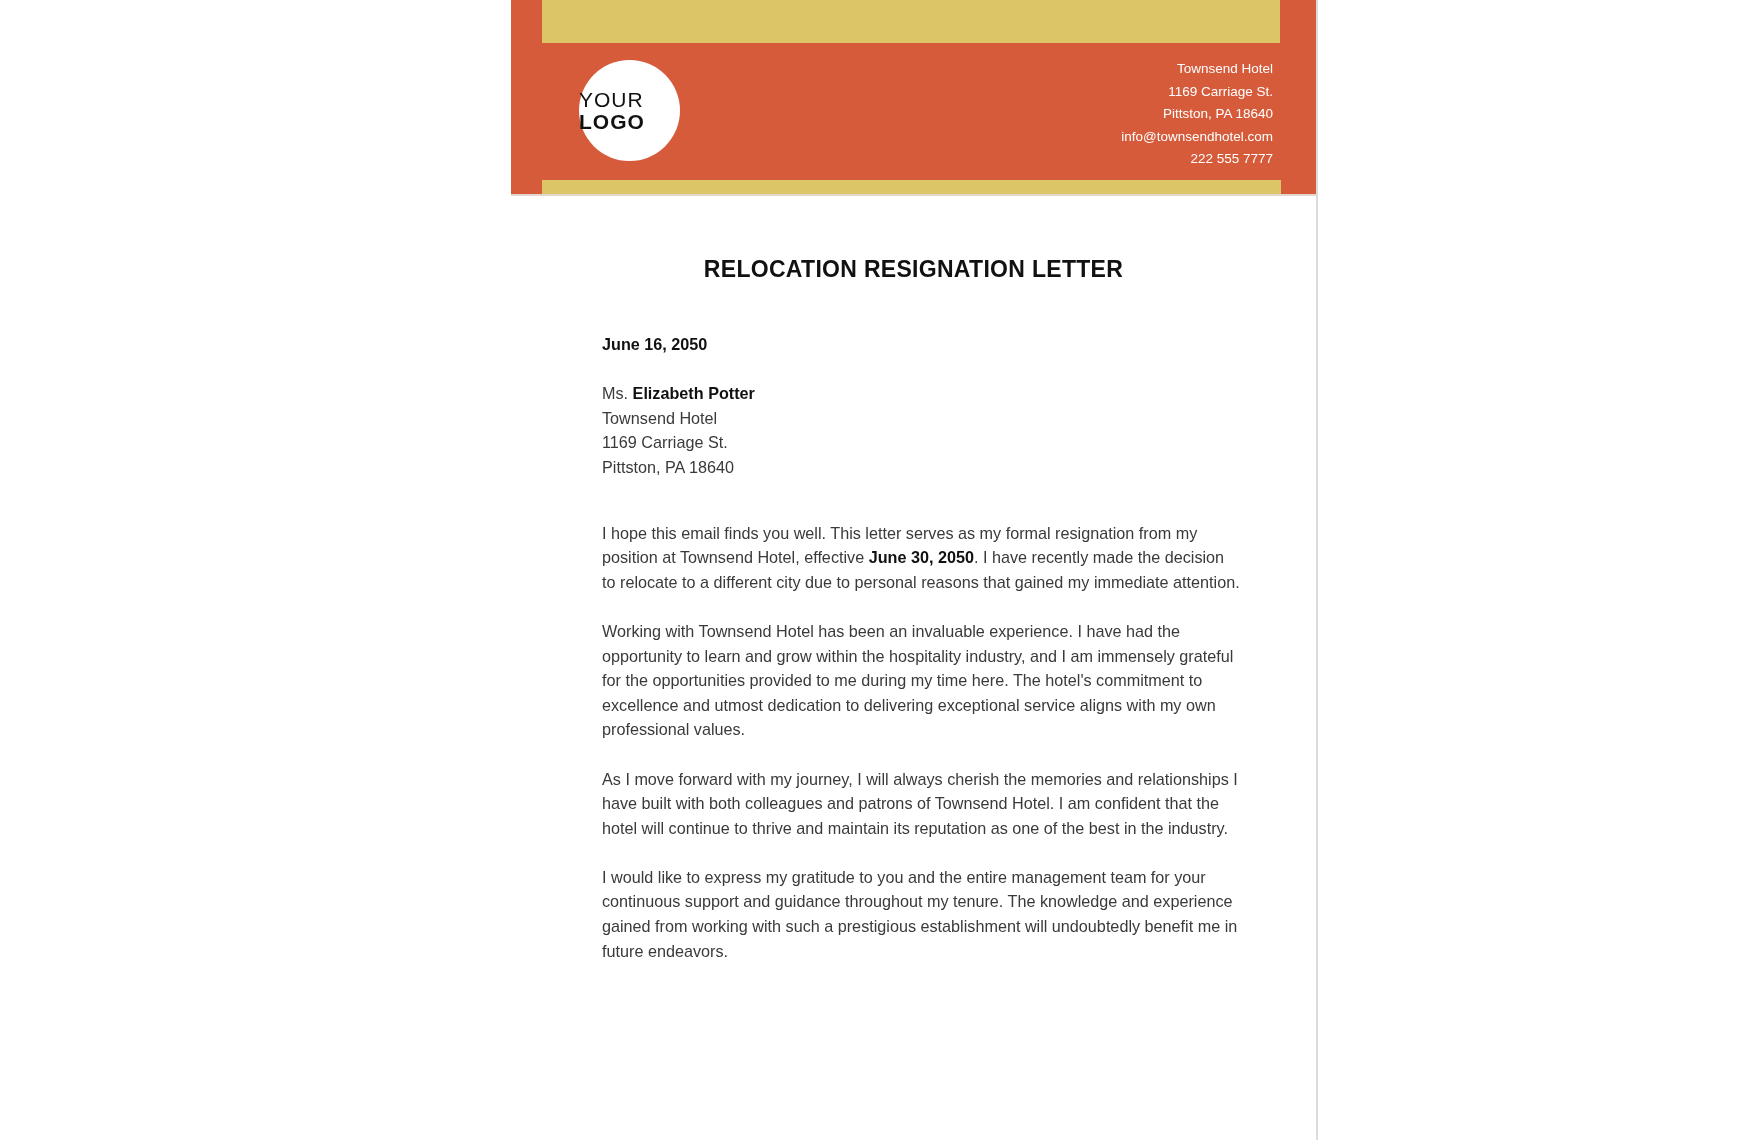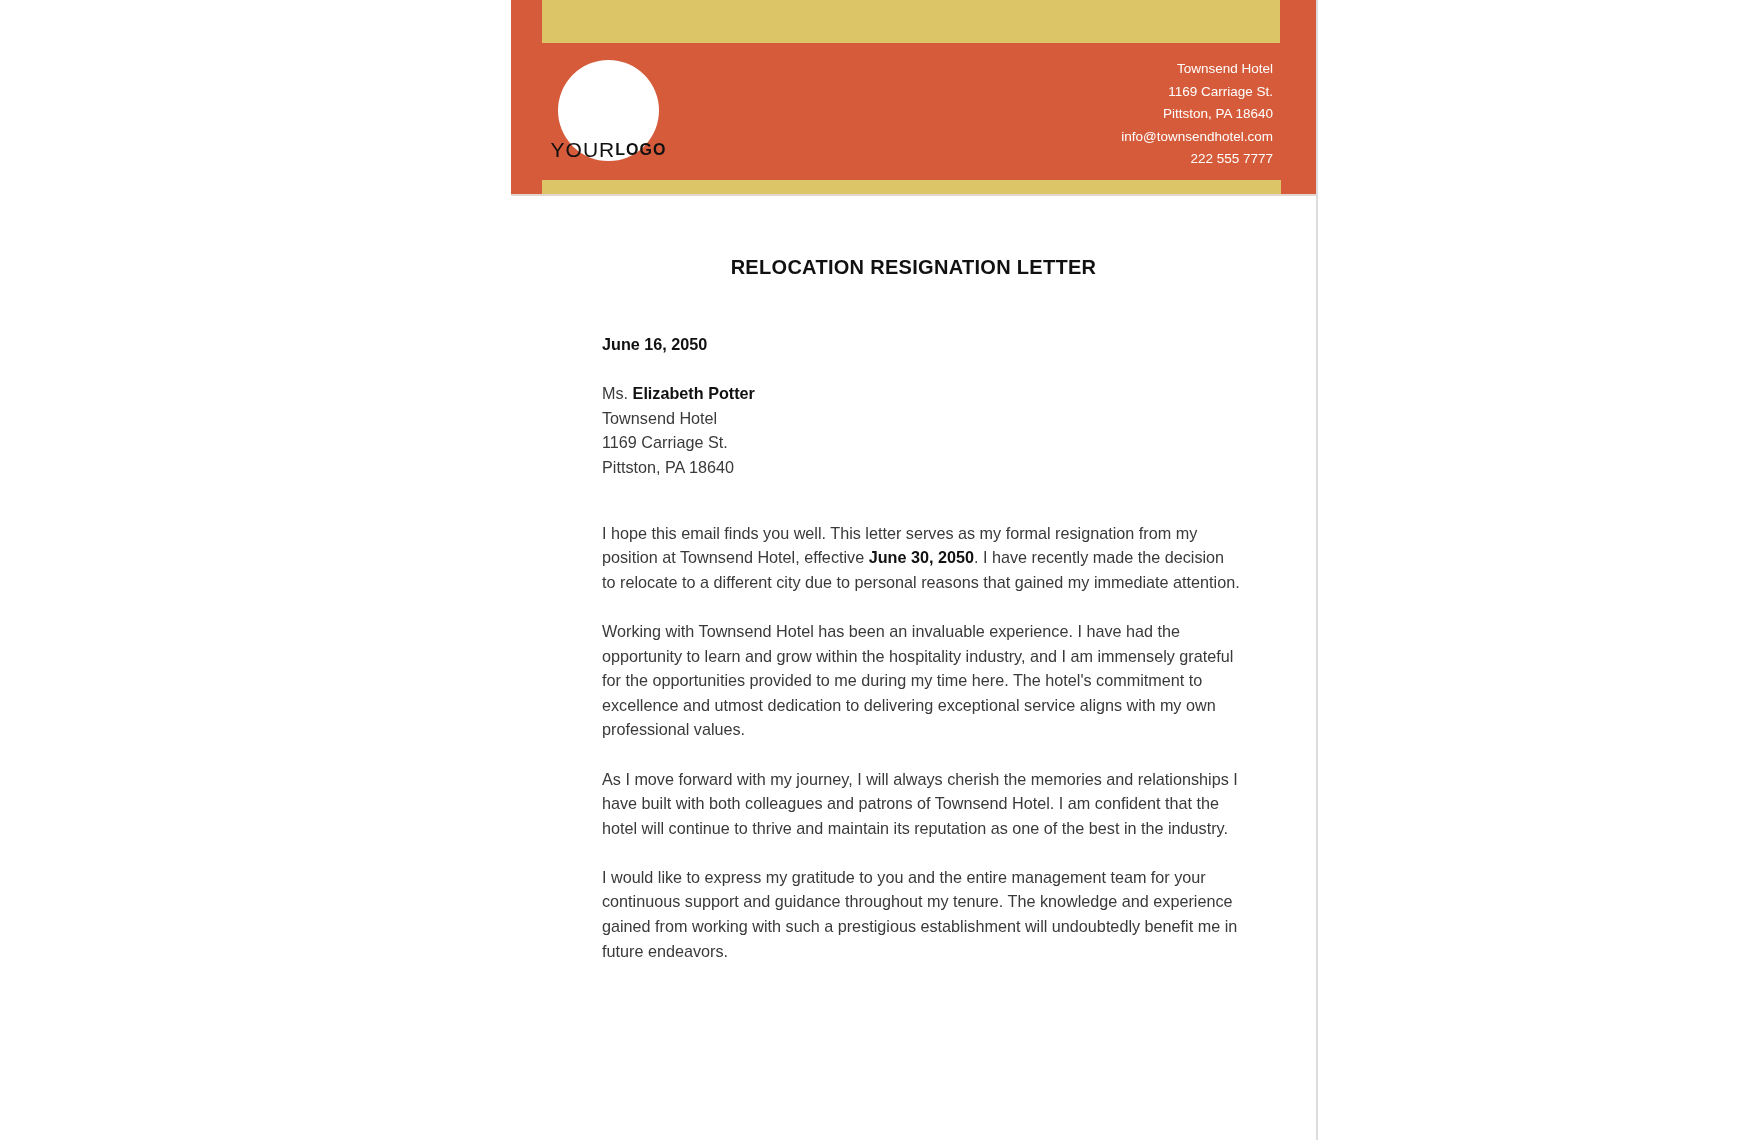"YOUR" .logo { align-items: flex-end -> flex-start; flex-direction: row -> column; left: 47px -> 68px }
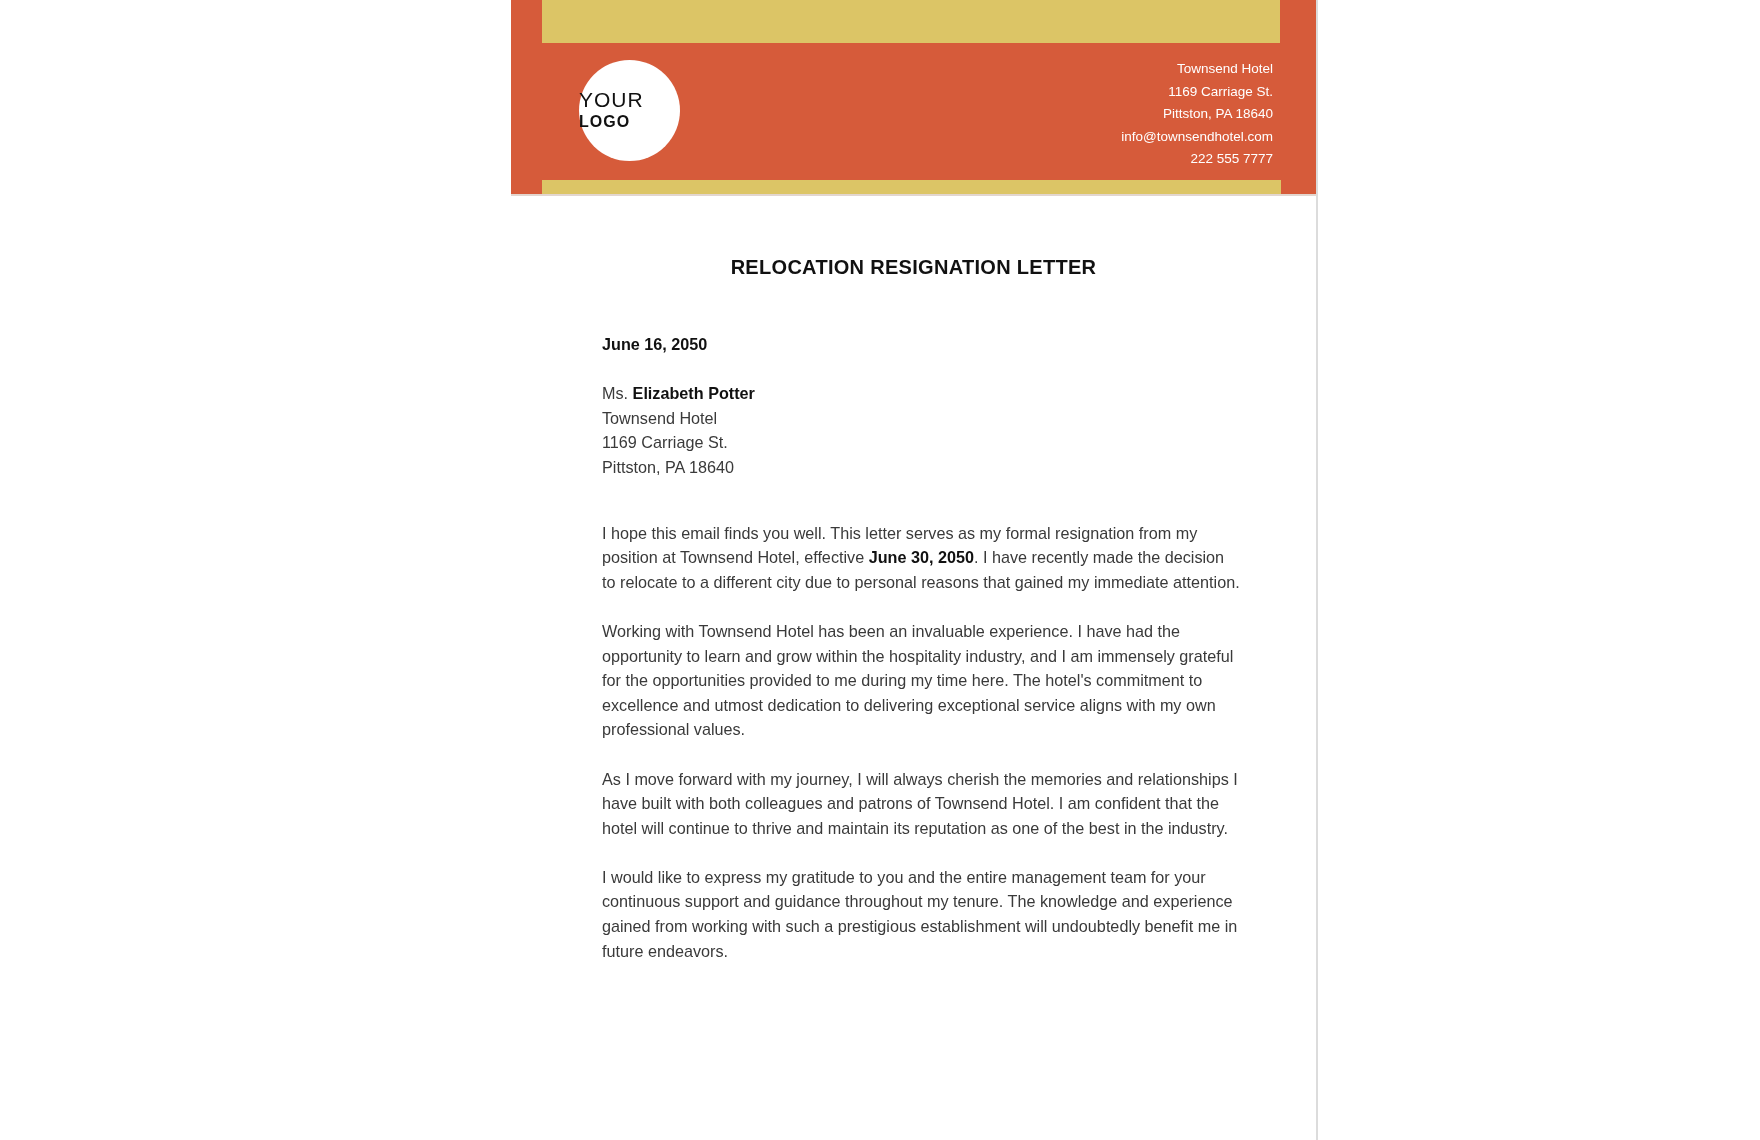"LOGO" .logo-logo { font-size: 16px -> 21px }
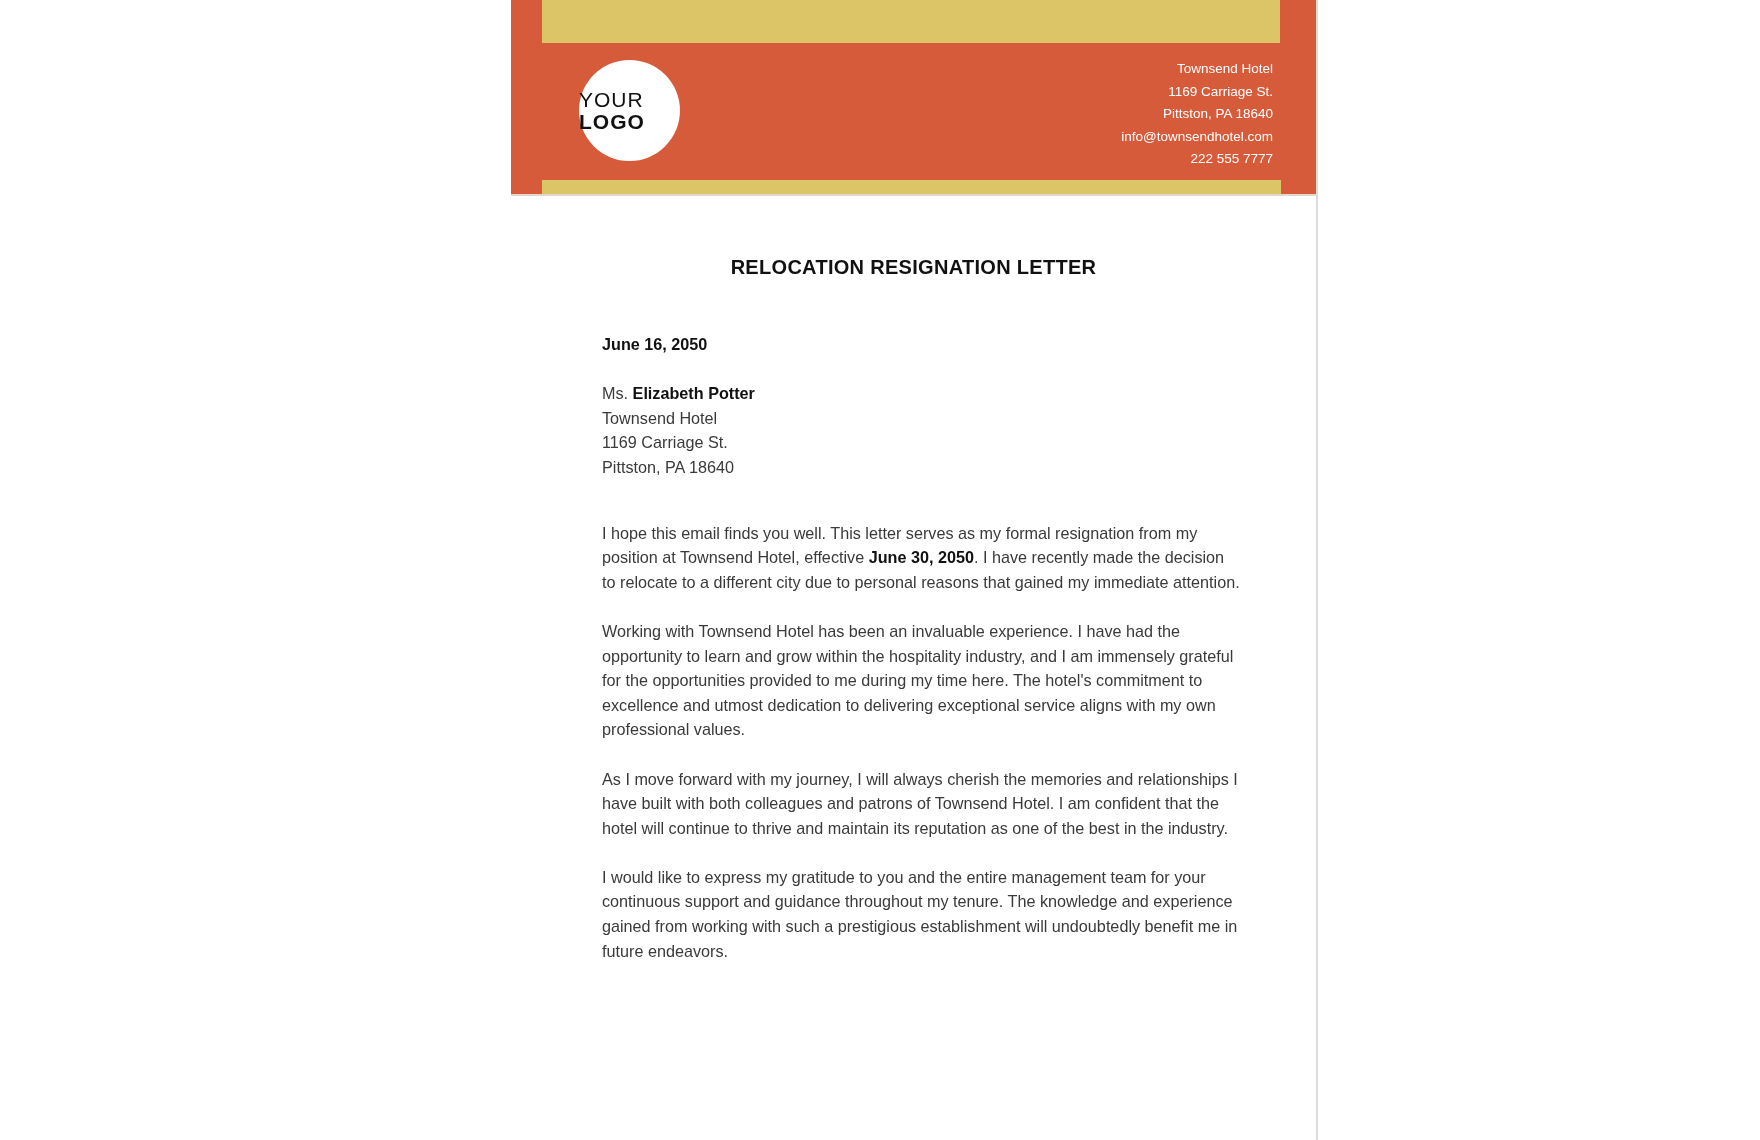"RELOCATION RESIGNATION LETTER" .title { font-size: 20px -> 23px }
